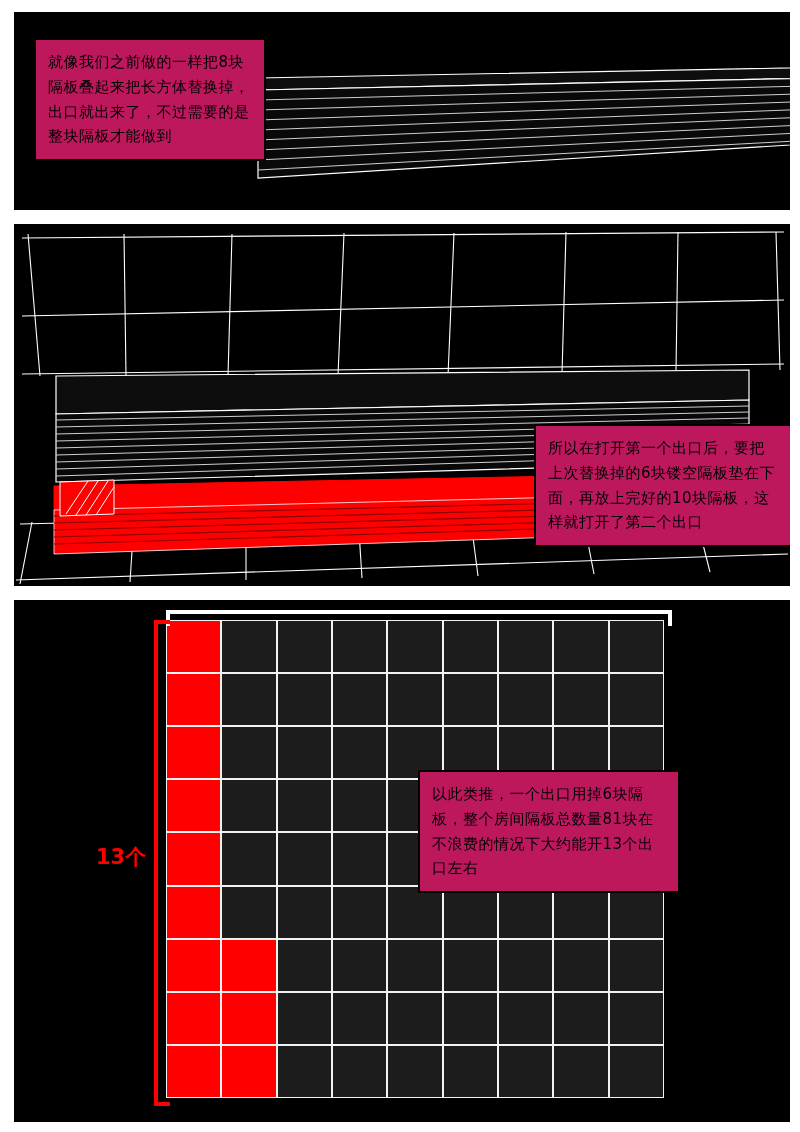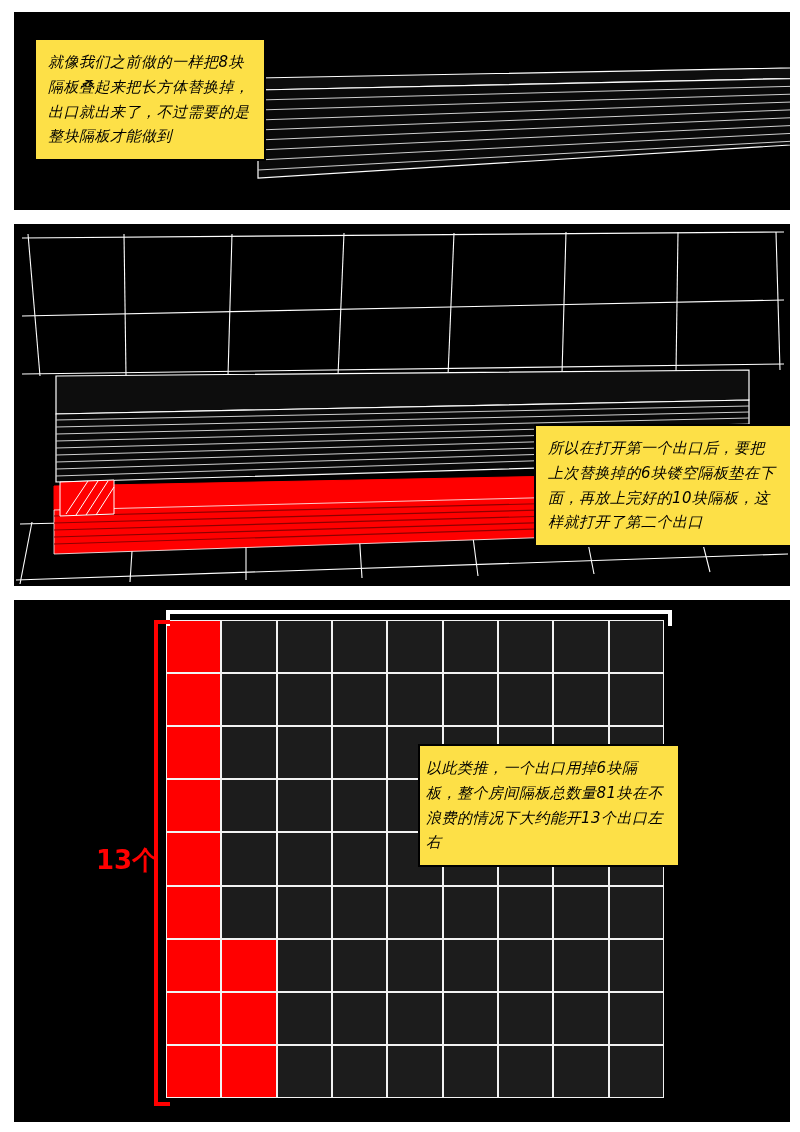"就像我们之前做的一样把8块隔板叠起来把长方体替换掉，出口就出来了，不过需要的是整" .caption { background: #fde047 -> #be185d; font-style: italic -> none }
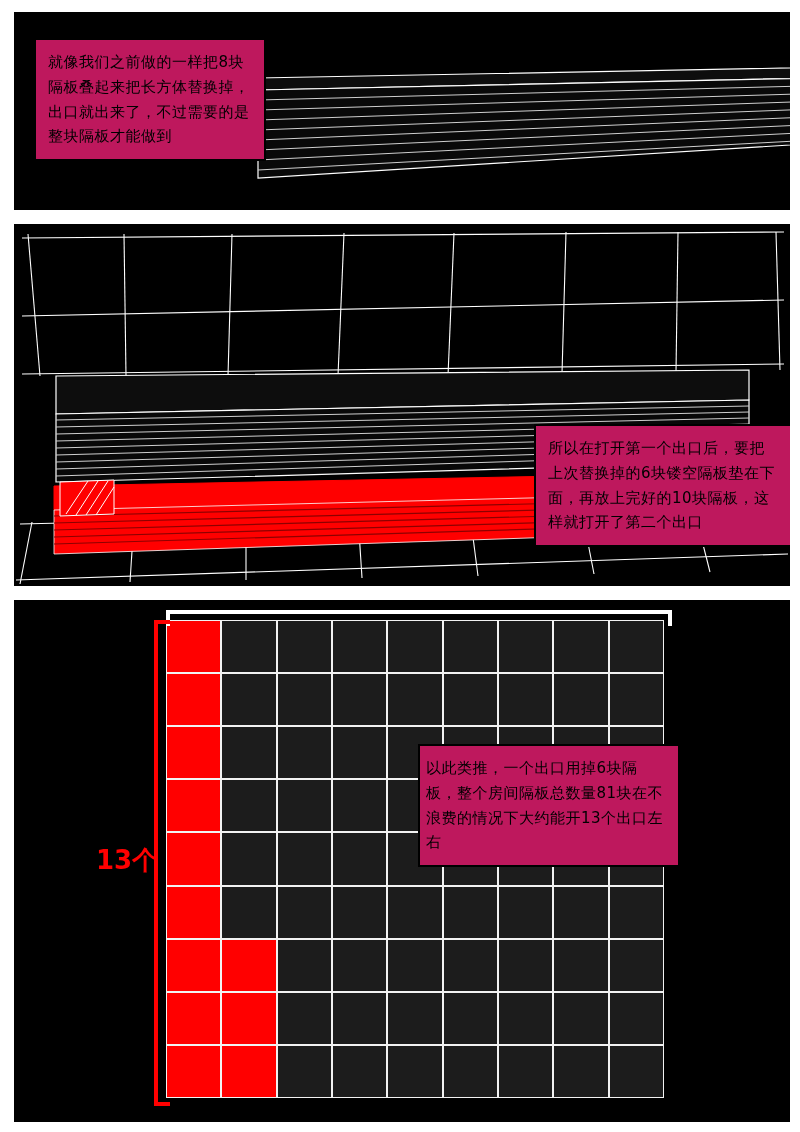"以此类推，一个出口用掉6块隔板，整个房间隔板总数量81块在不浪费的情况下大约能开" #caption-3 { padding-left: 6px -> none; top: 744px -> 770px }
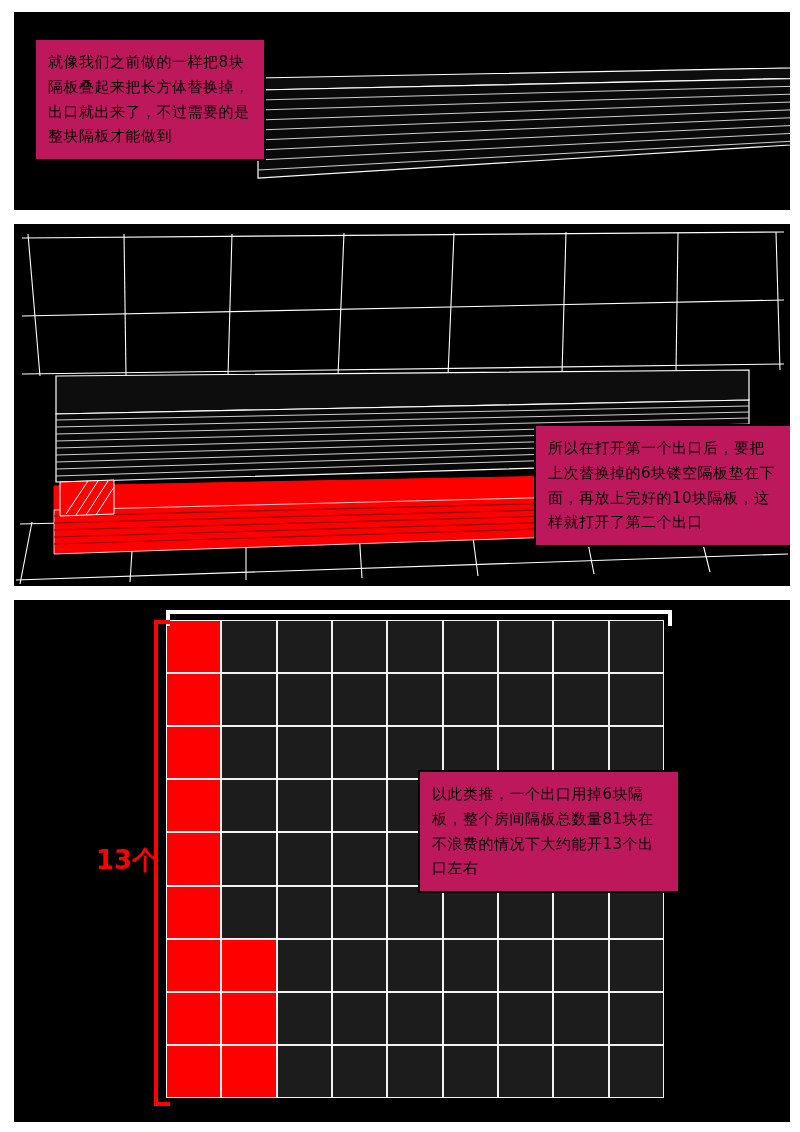"13个" .label-13 { font-size: 26px -> 21px }
